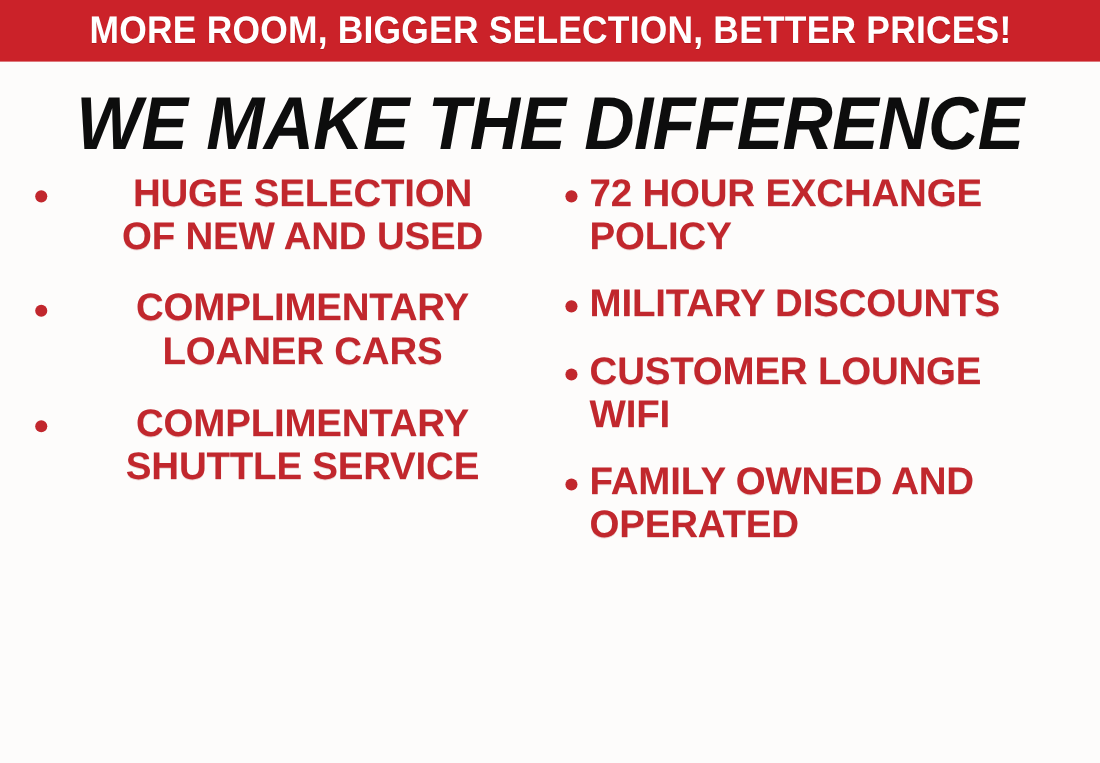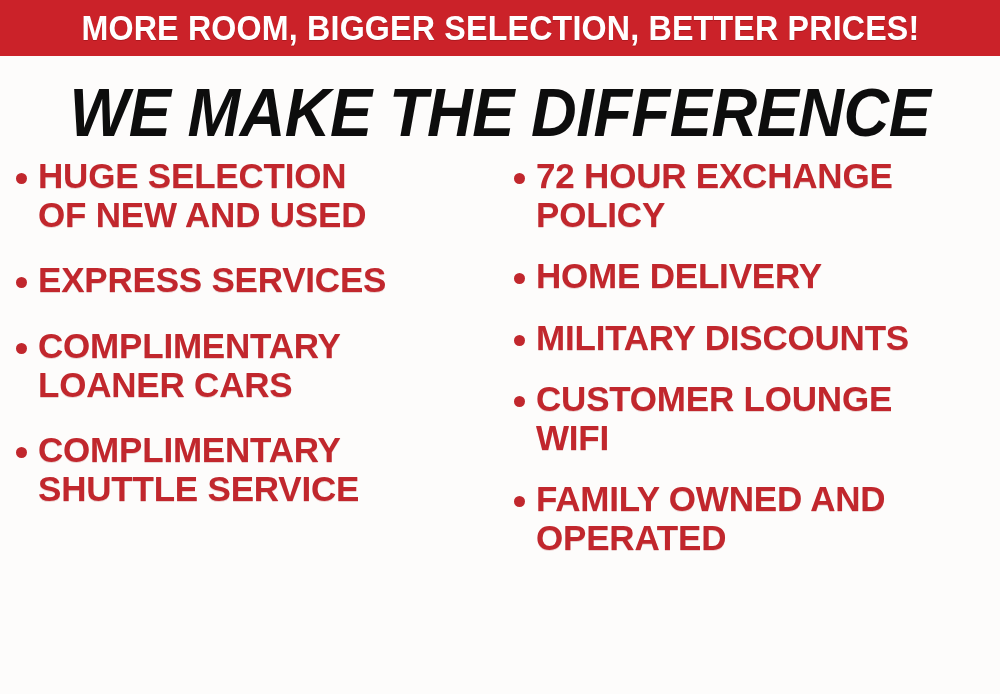"HUGE SELECTION" .column-left { padding-left: 16px -> 32px; text-align: none -> center }
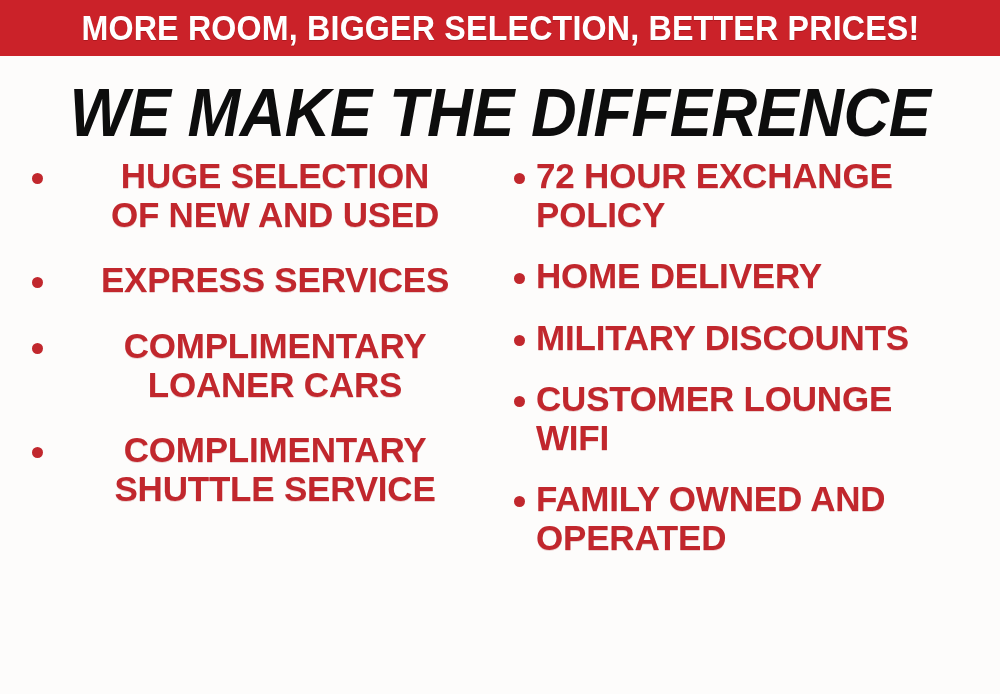"EXPRESS SERVICES" div.bullet-item { html: <div> <span></span> <span>EXPRESS SERVICES</span> </div> -> none }
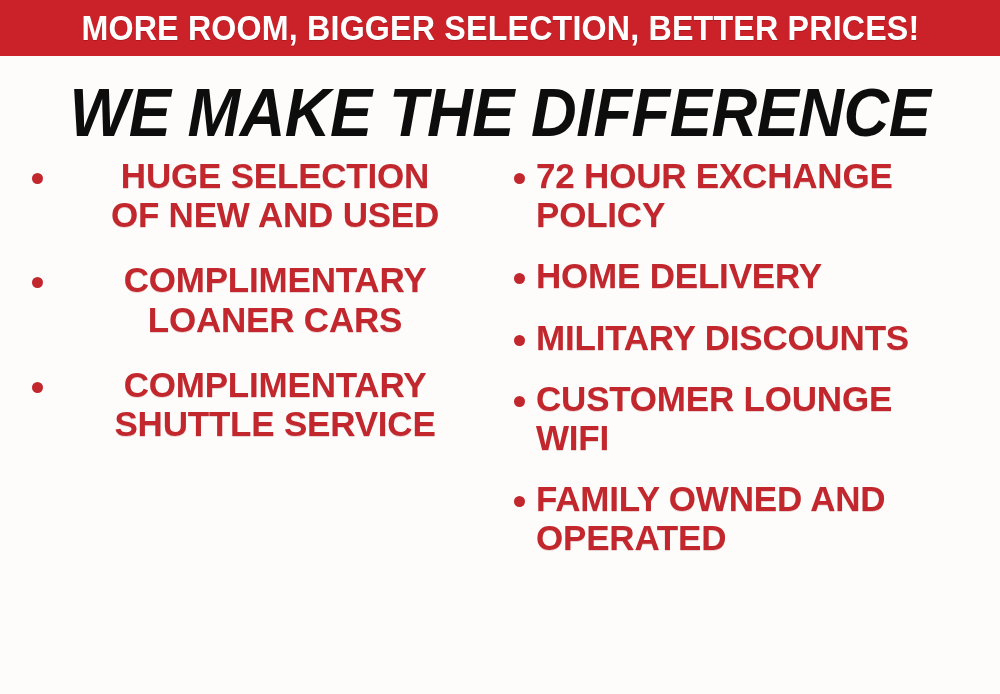"HOME DELIVERY" div.bullet-item { html: <div> <span></span> <span>HOME DELIVERY</span> </div> -> none }
